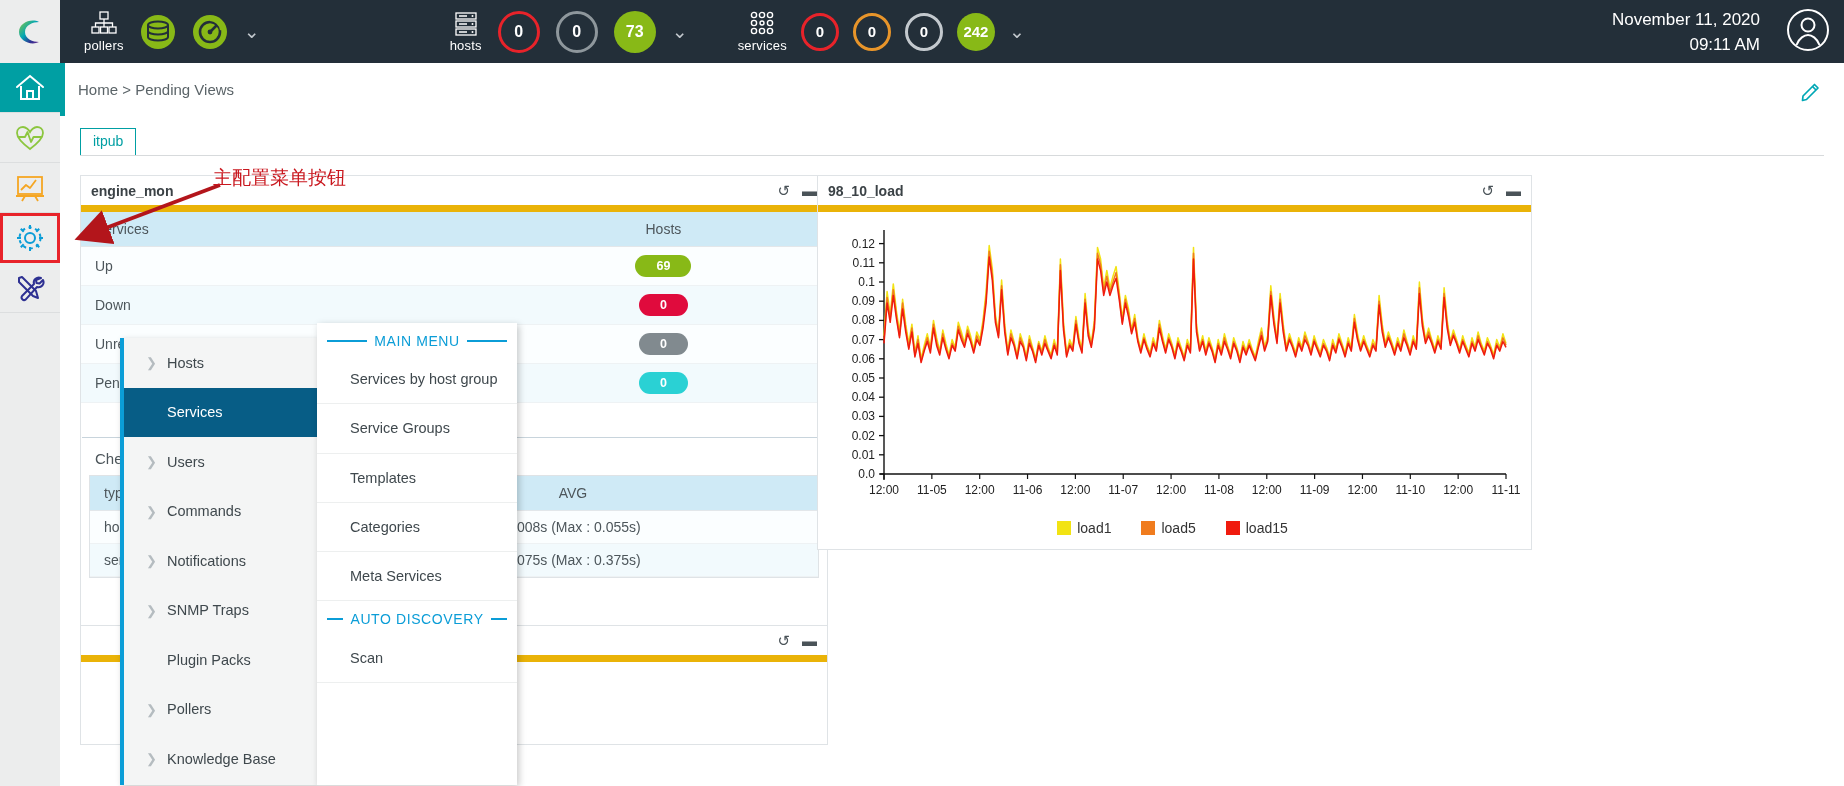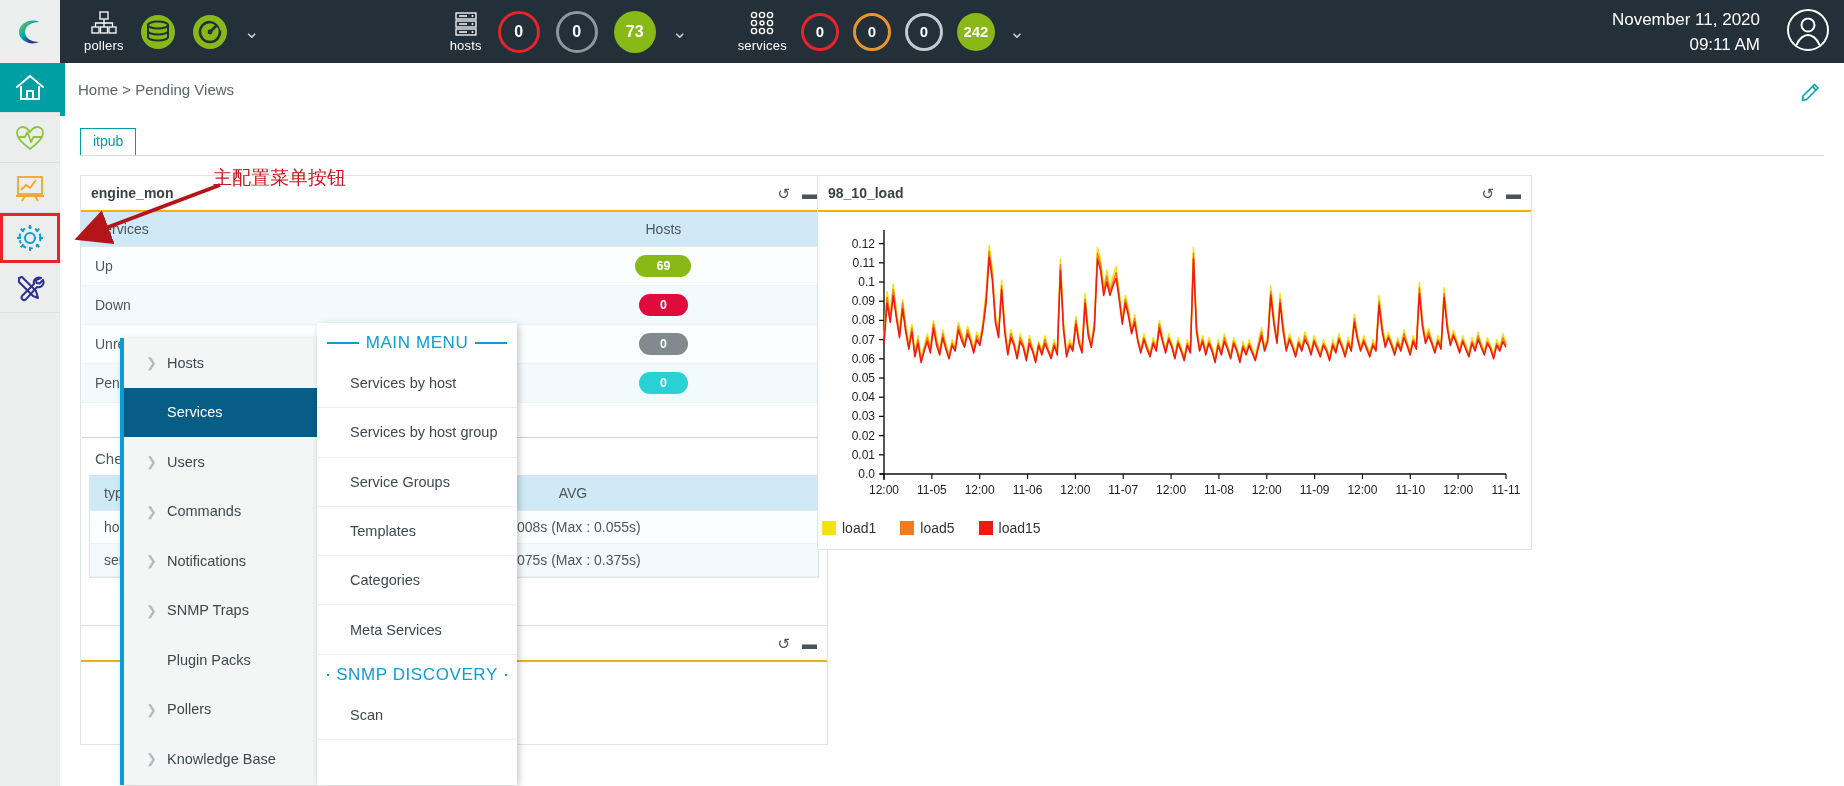"engine_mon" .panel-head { border-bottom: 2px solid #eab308 -> 7px solid #eab308 }
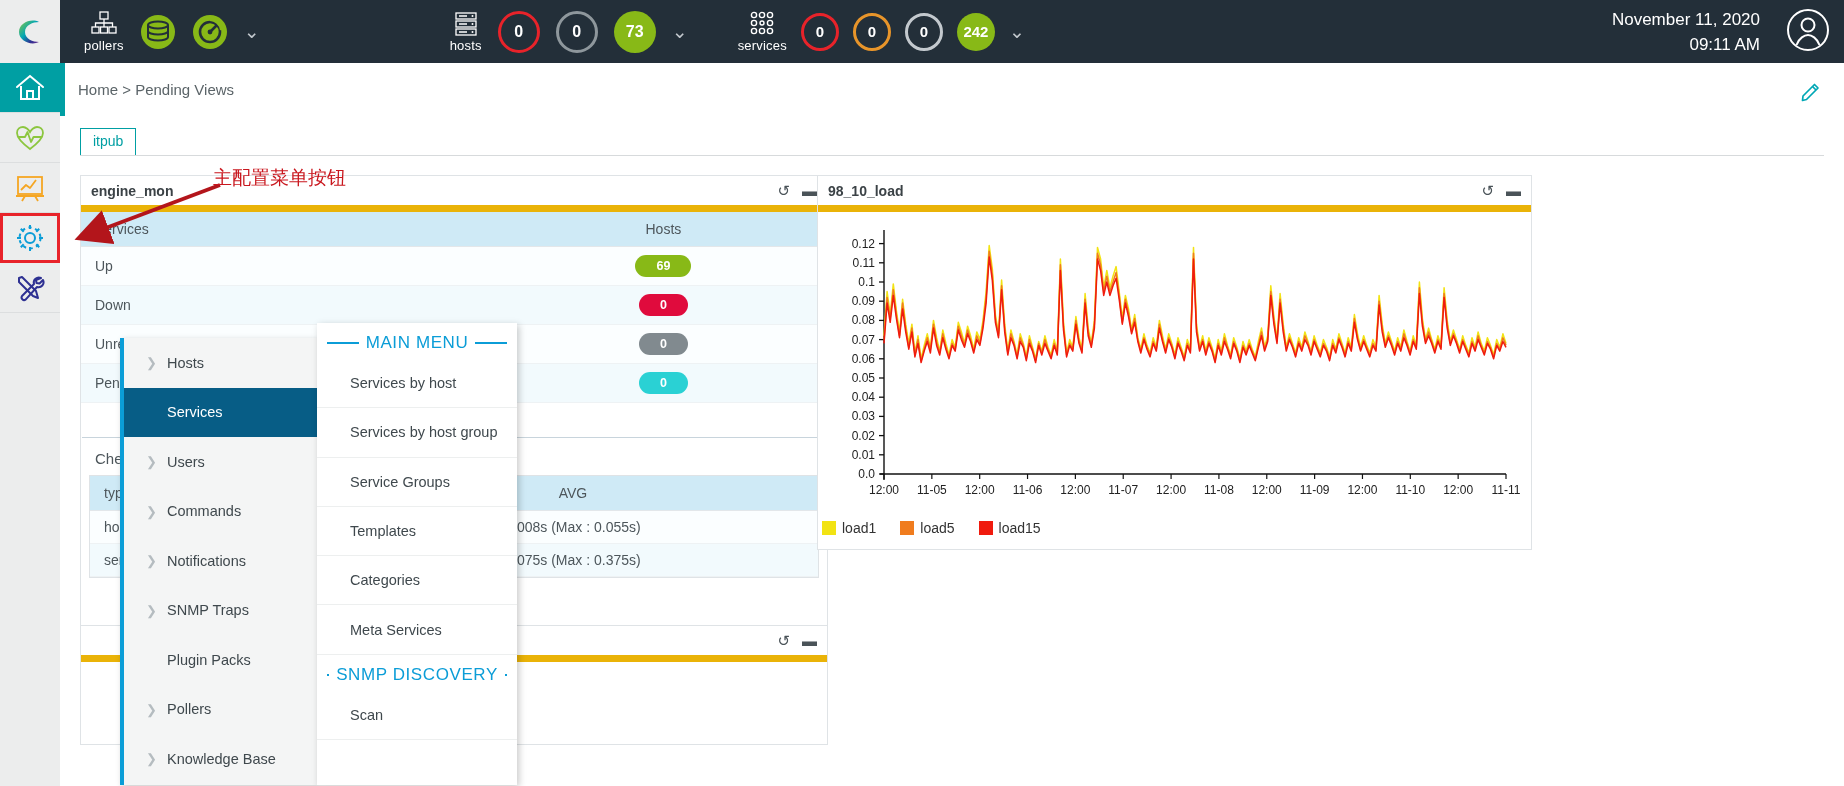"MAIN MENU" .sec-head { font-size: 17px -> 14px }
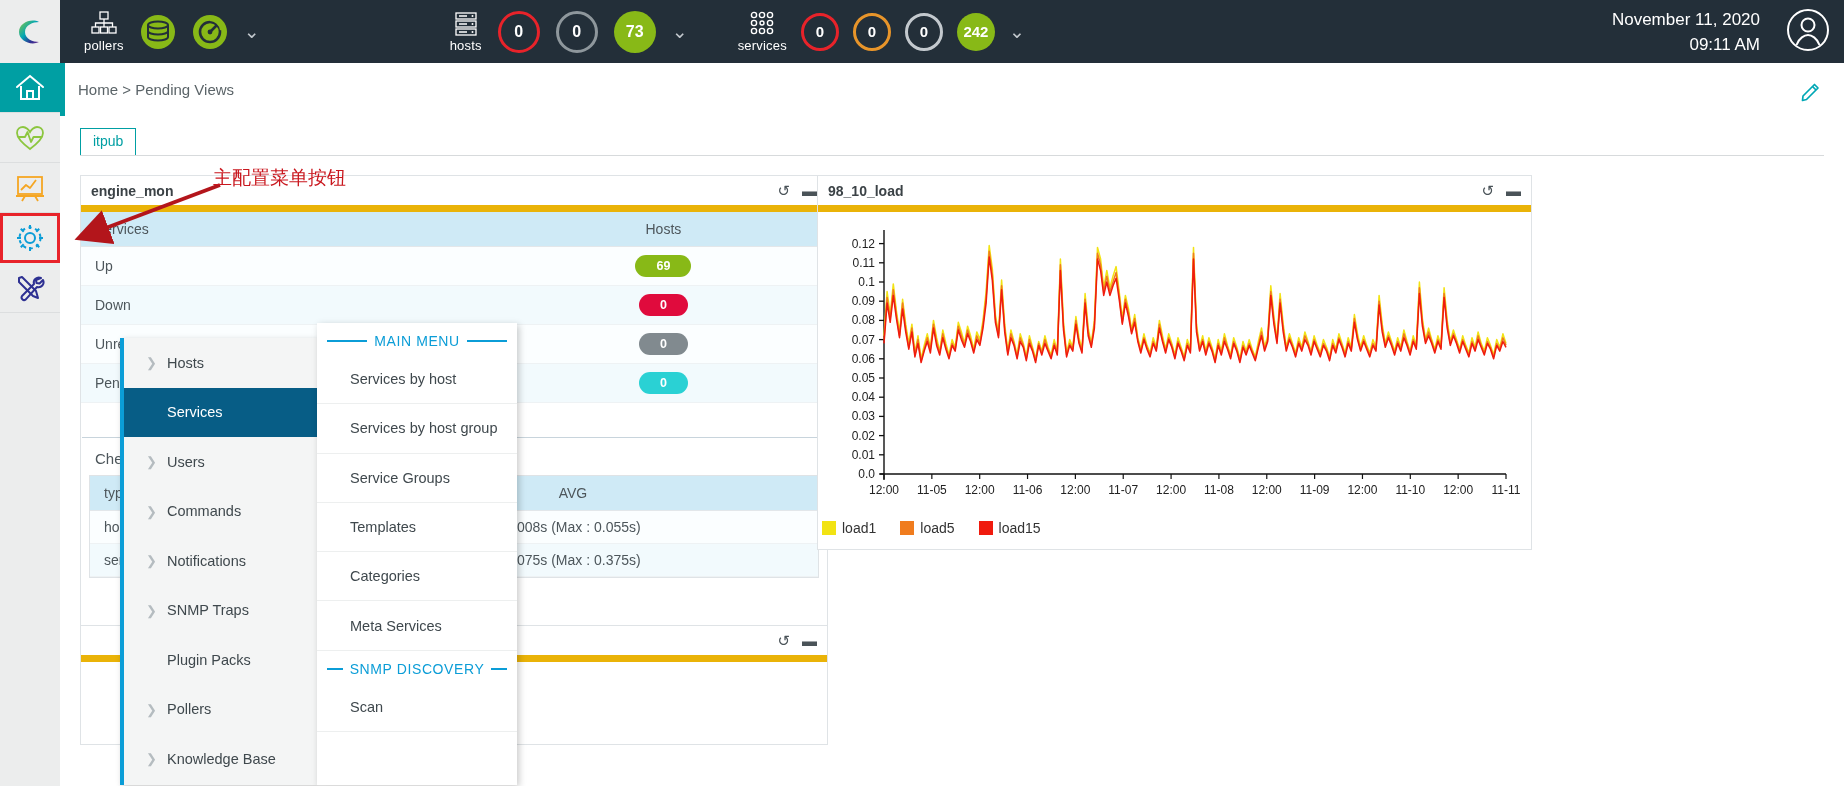"Services by host" div.sub-item { html: <div>Services by host</div> -> none }
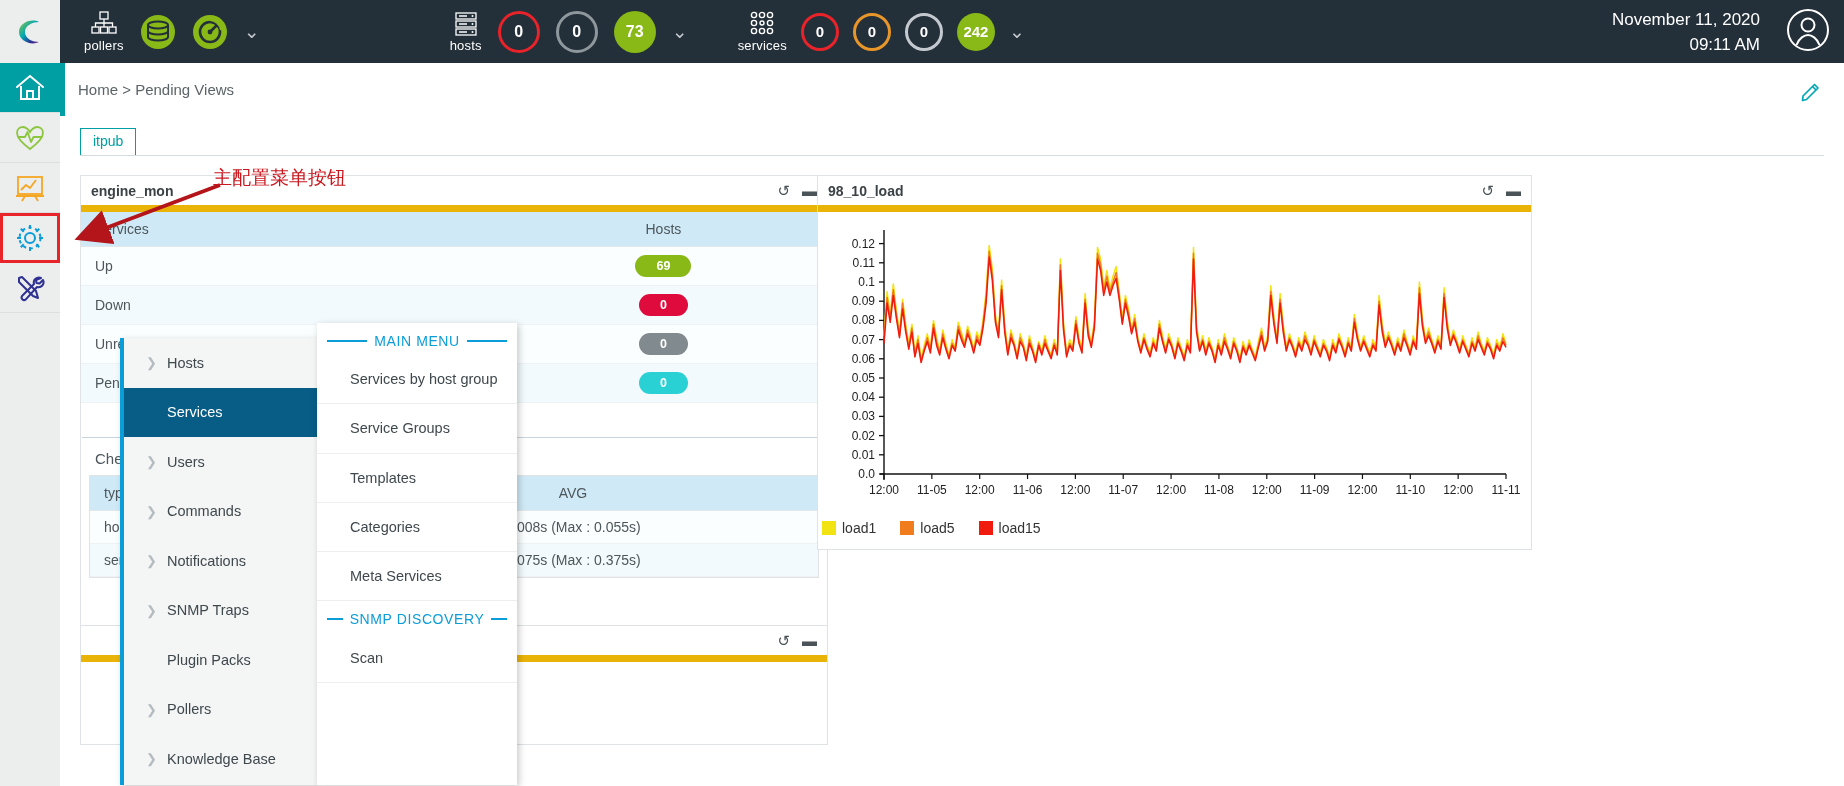"load1" #legend { gap: 24px -> 30px; justify-content: none -> center }
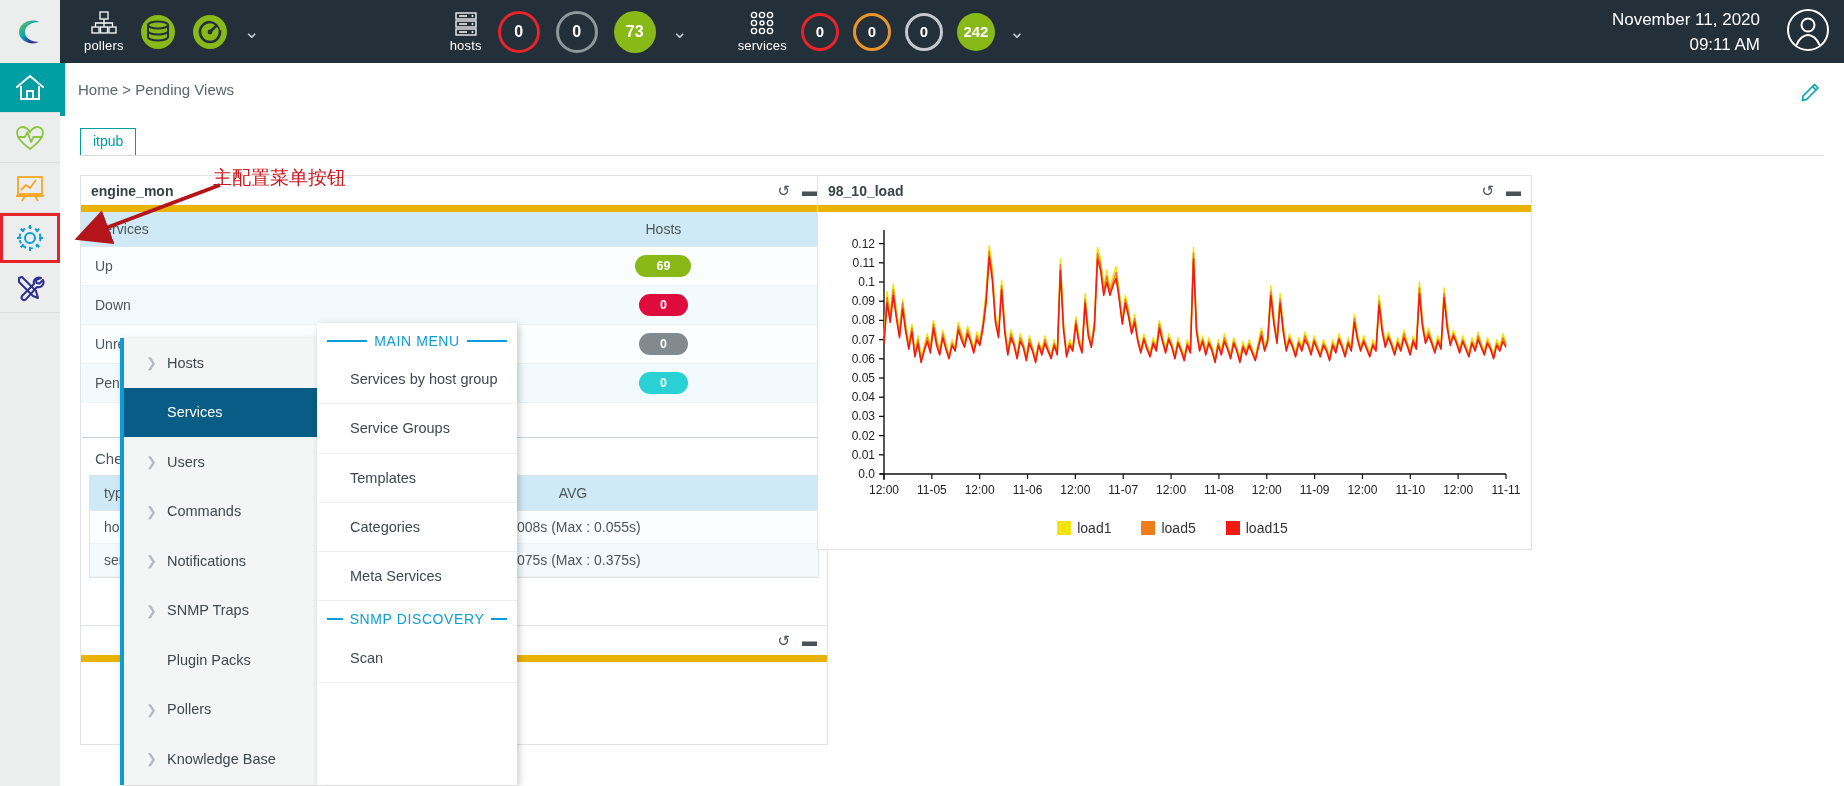"SNMP DISCOVERY" span { text: SNMP -> AUTO }
